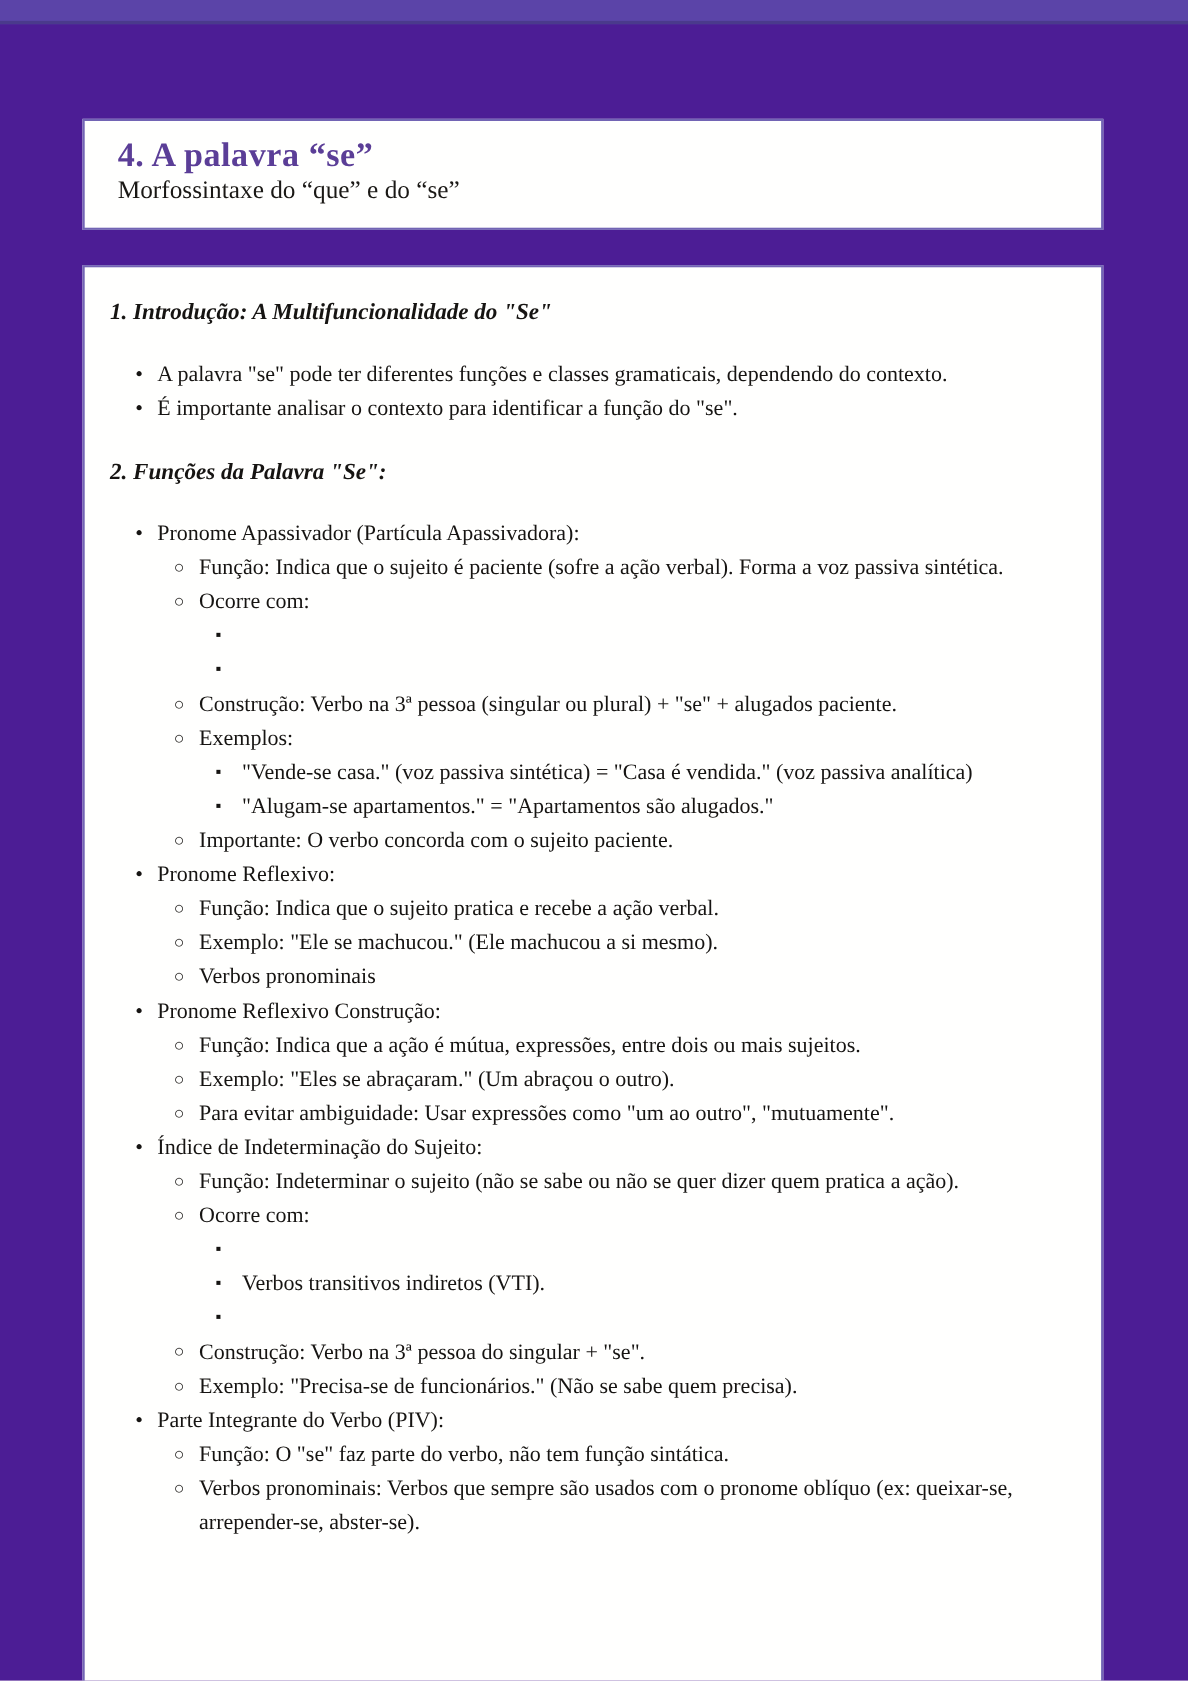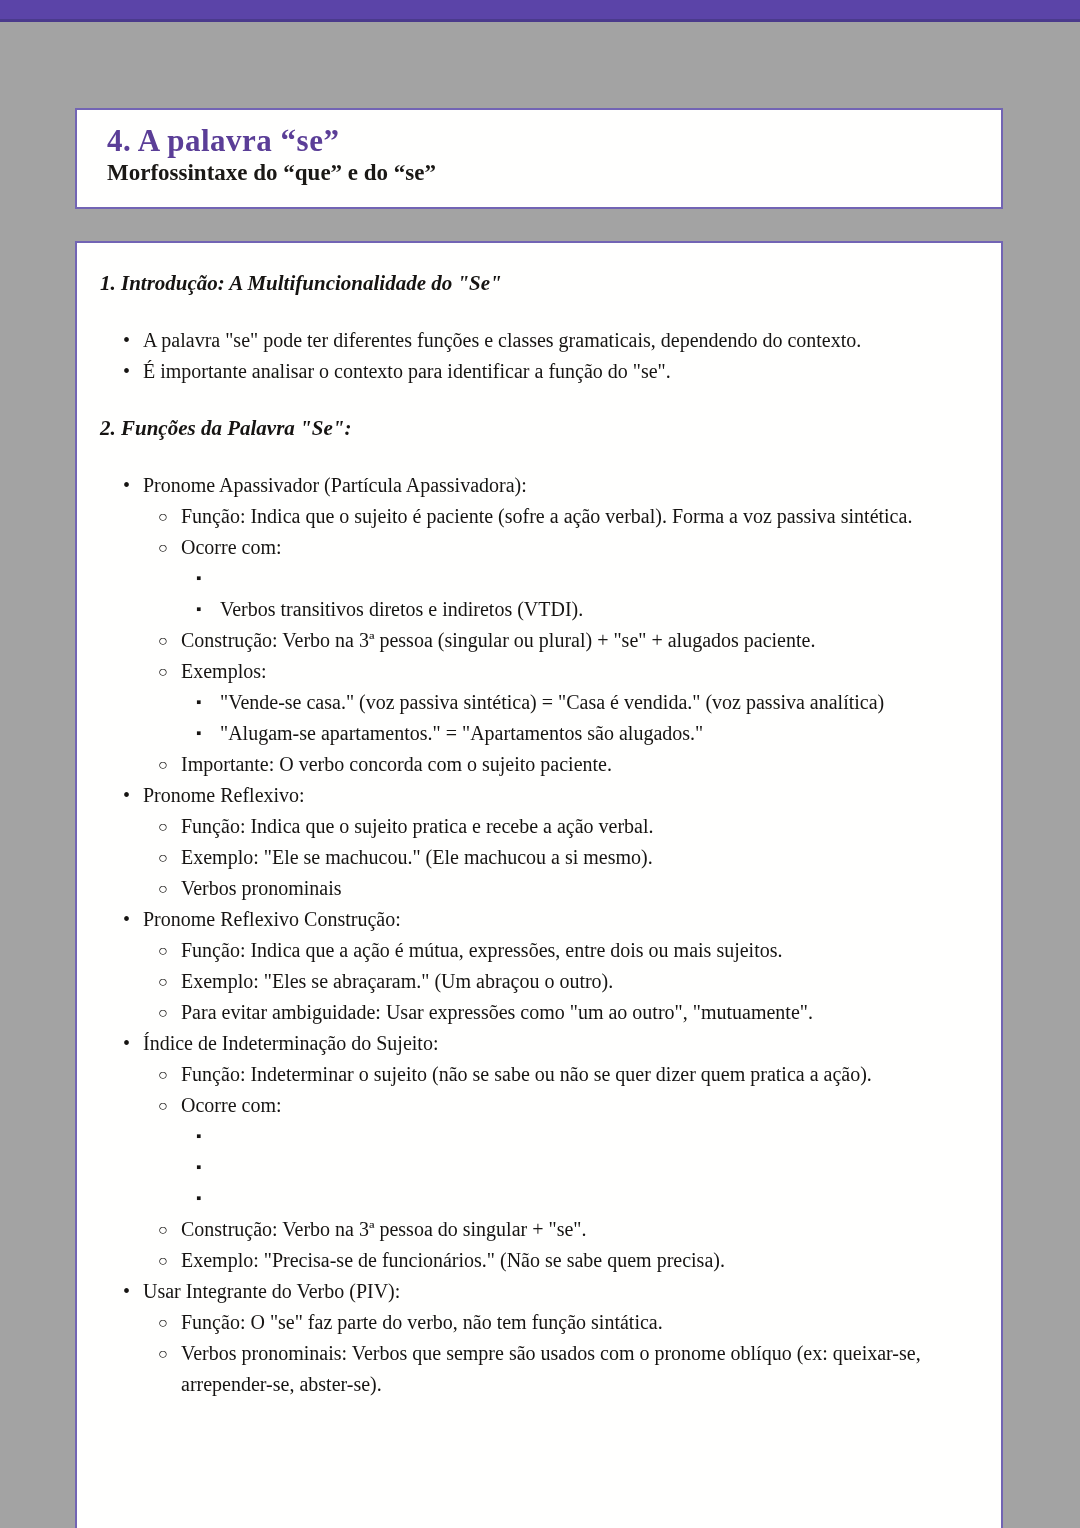"4. A palavra “se”" .page { background: #a3a3a3 -> #4c1d95 }
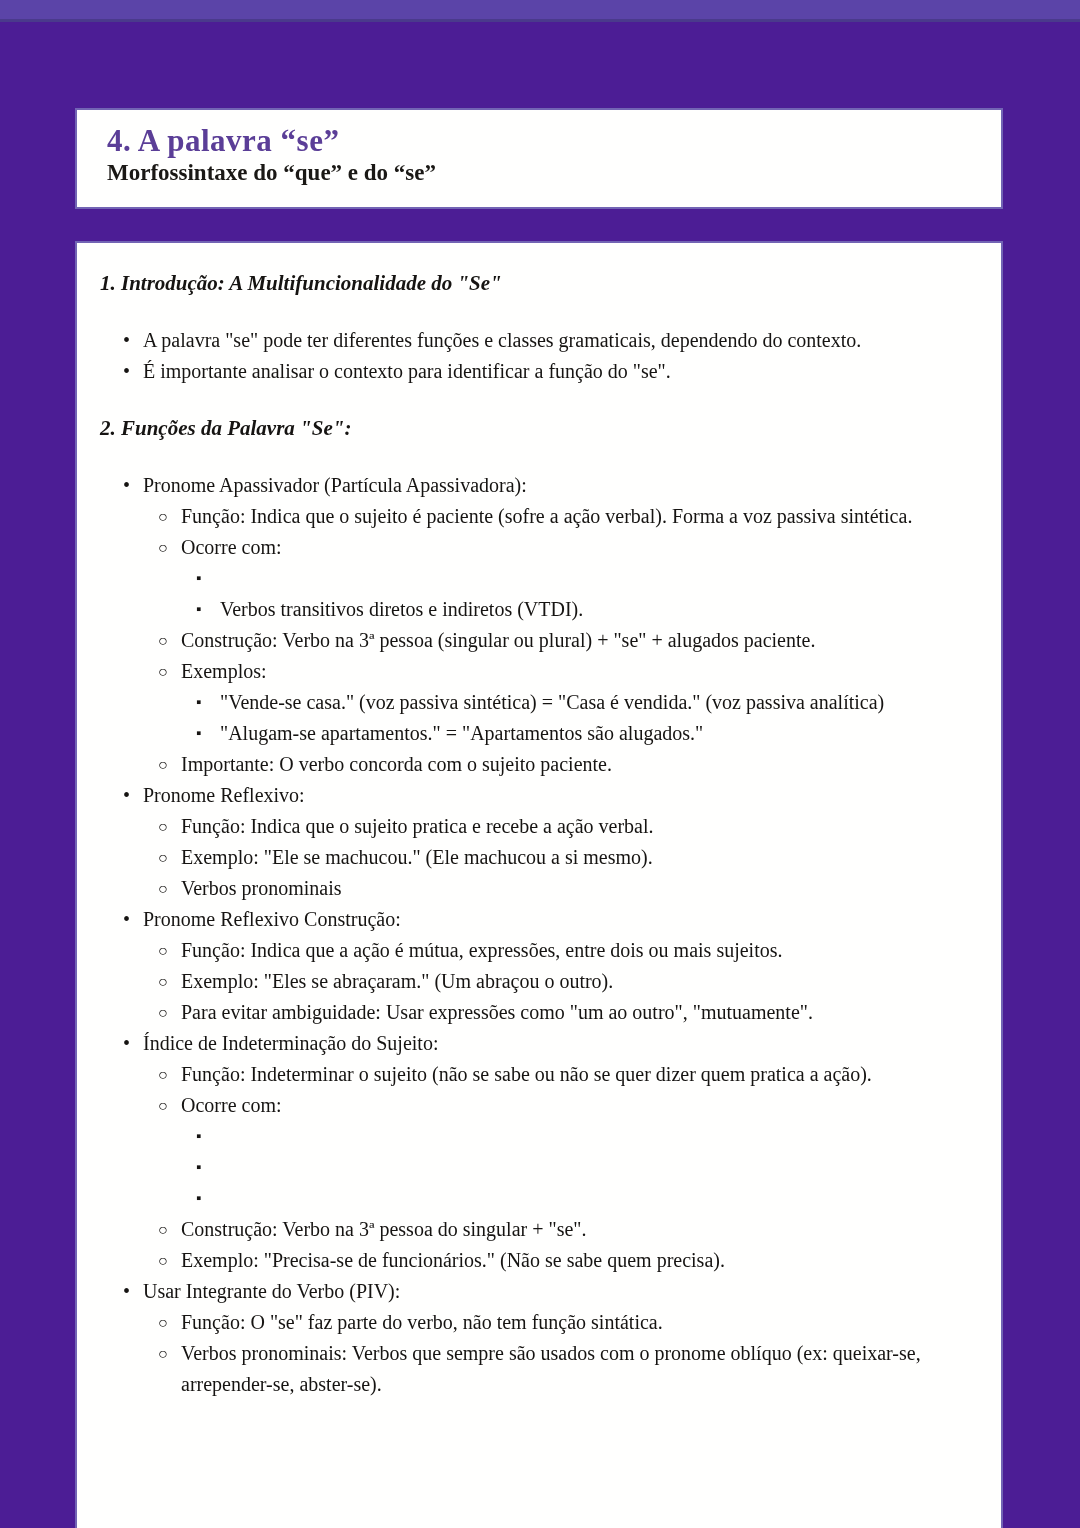"Morfossintaxe do “que” e do" .title-box p { font-weight: bold -> none }
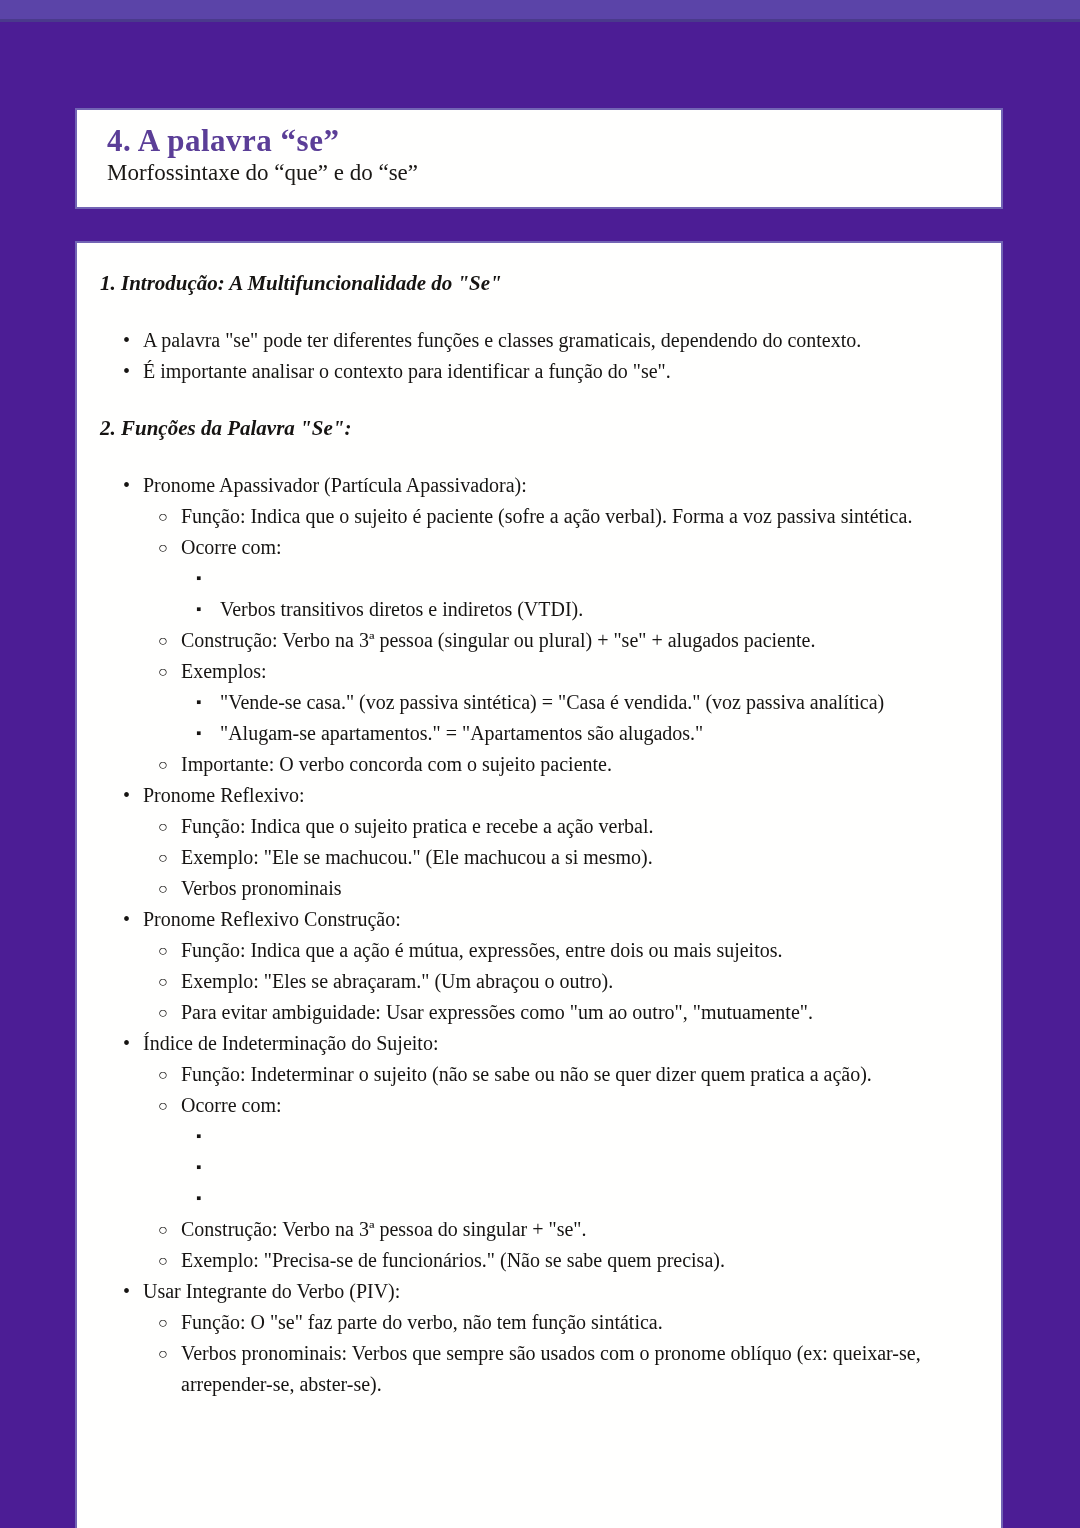"Verbos transitivos diretos e indiretos" span.txt { html: <span>Verbos transitivos diretos e indiretos (VTDI).</span> -> none }
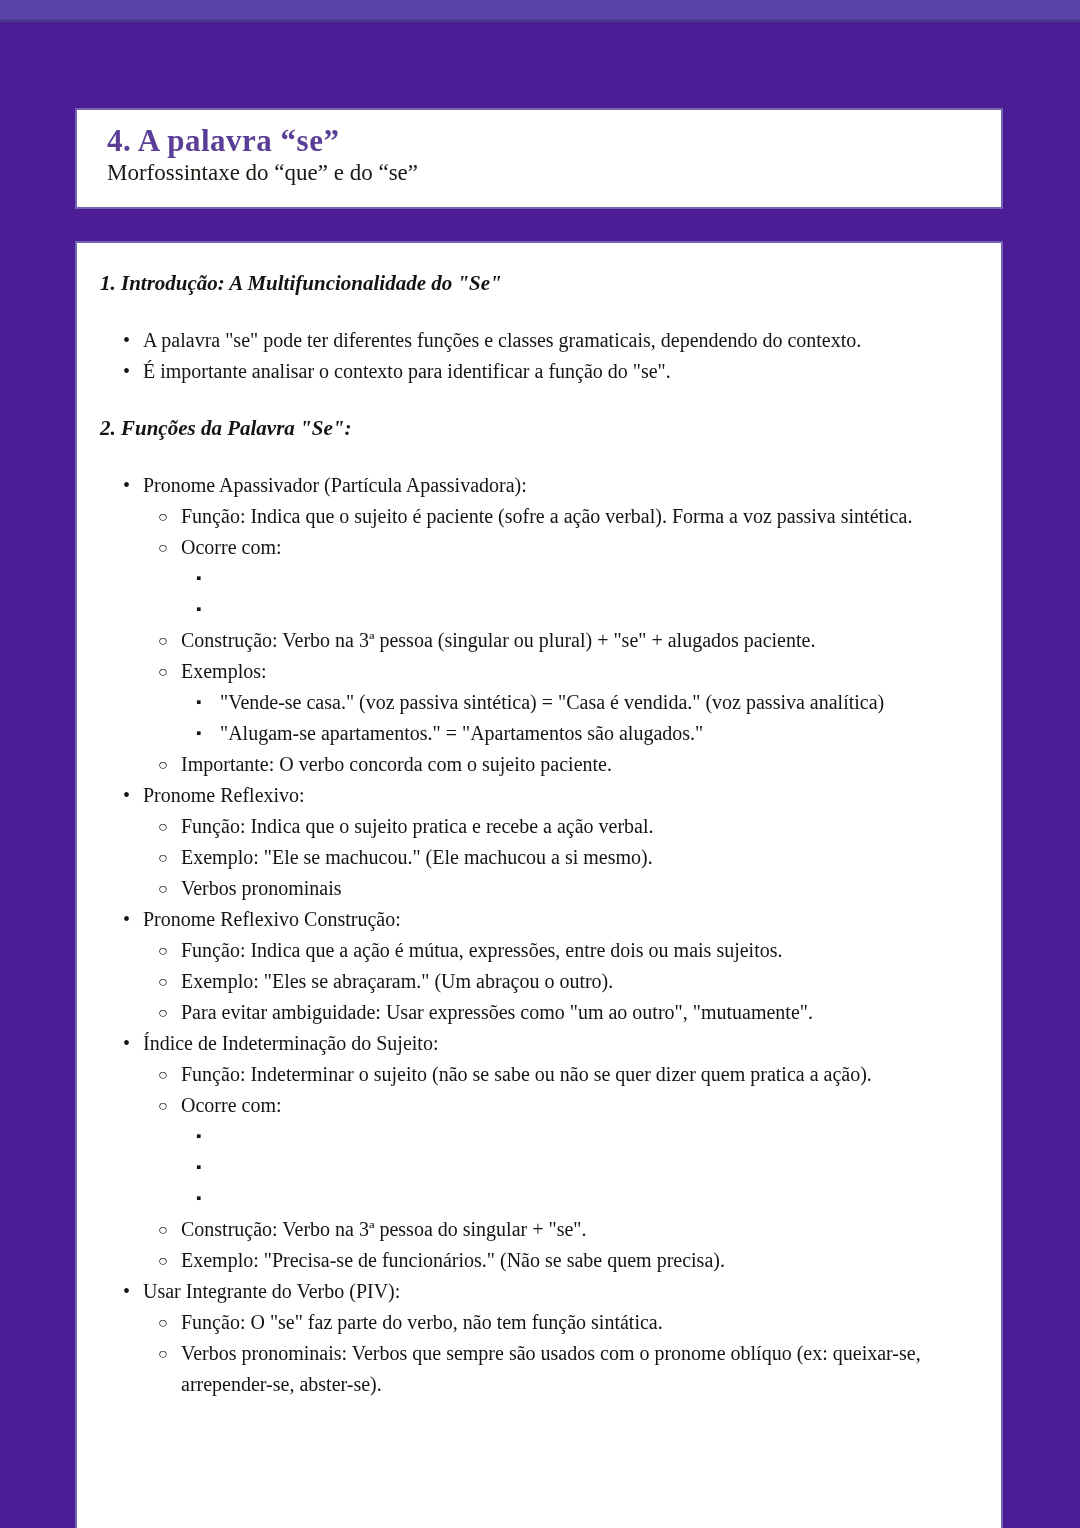"Verbos transitivos indiretos (VTI)." span.txt { html: none -> <span>Verbos transitivos indiretos (VTI).</span> }
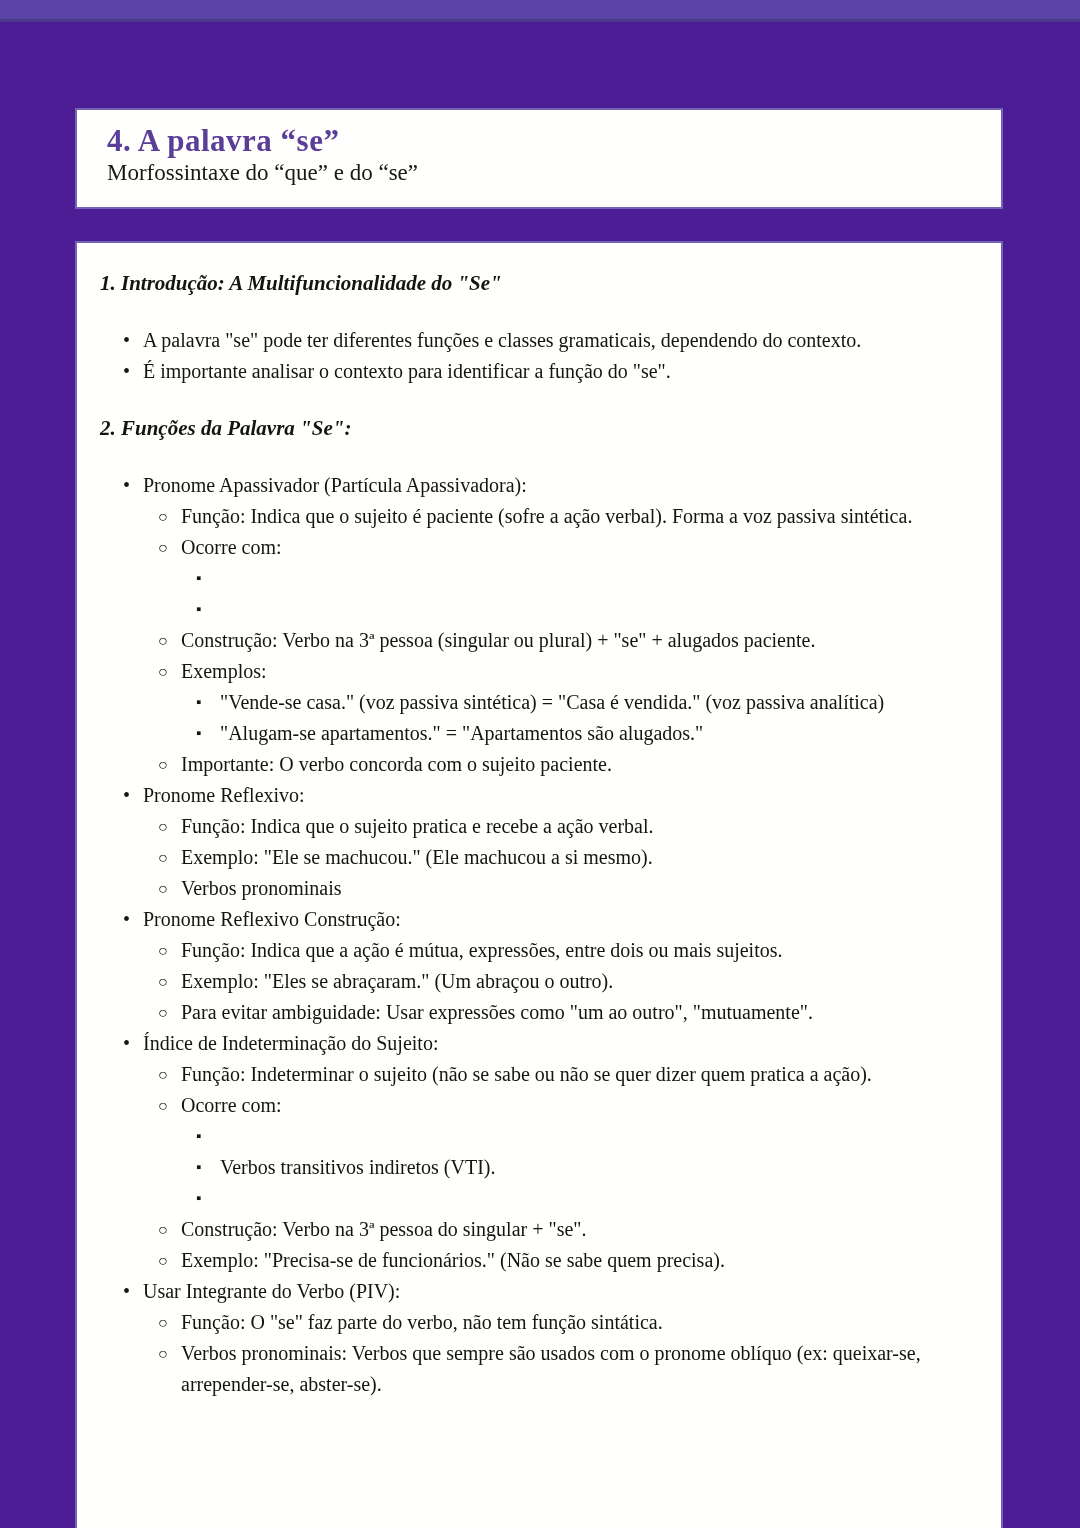"Usar Integrante do Verbo (PIV):" span.txt { text: Usar -> Parte }
